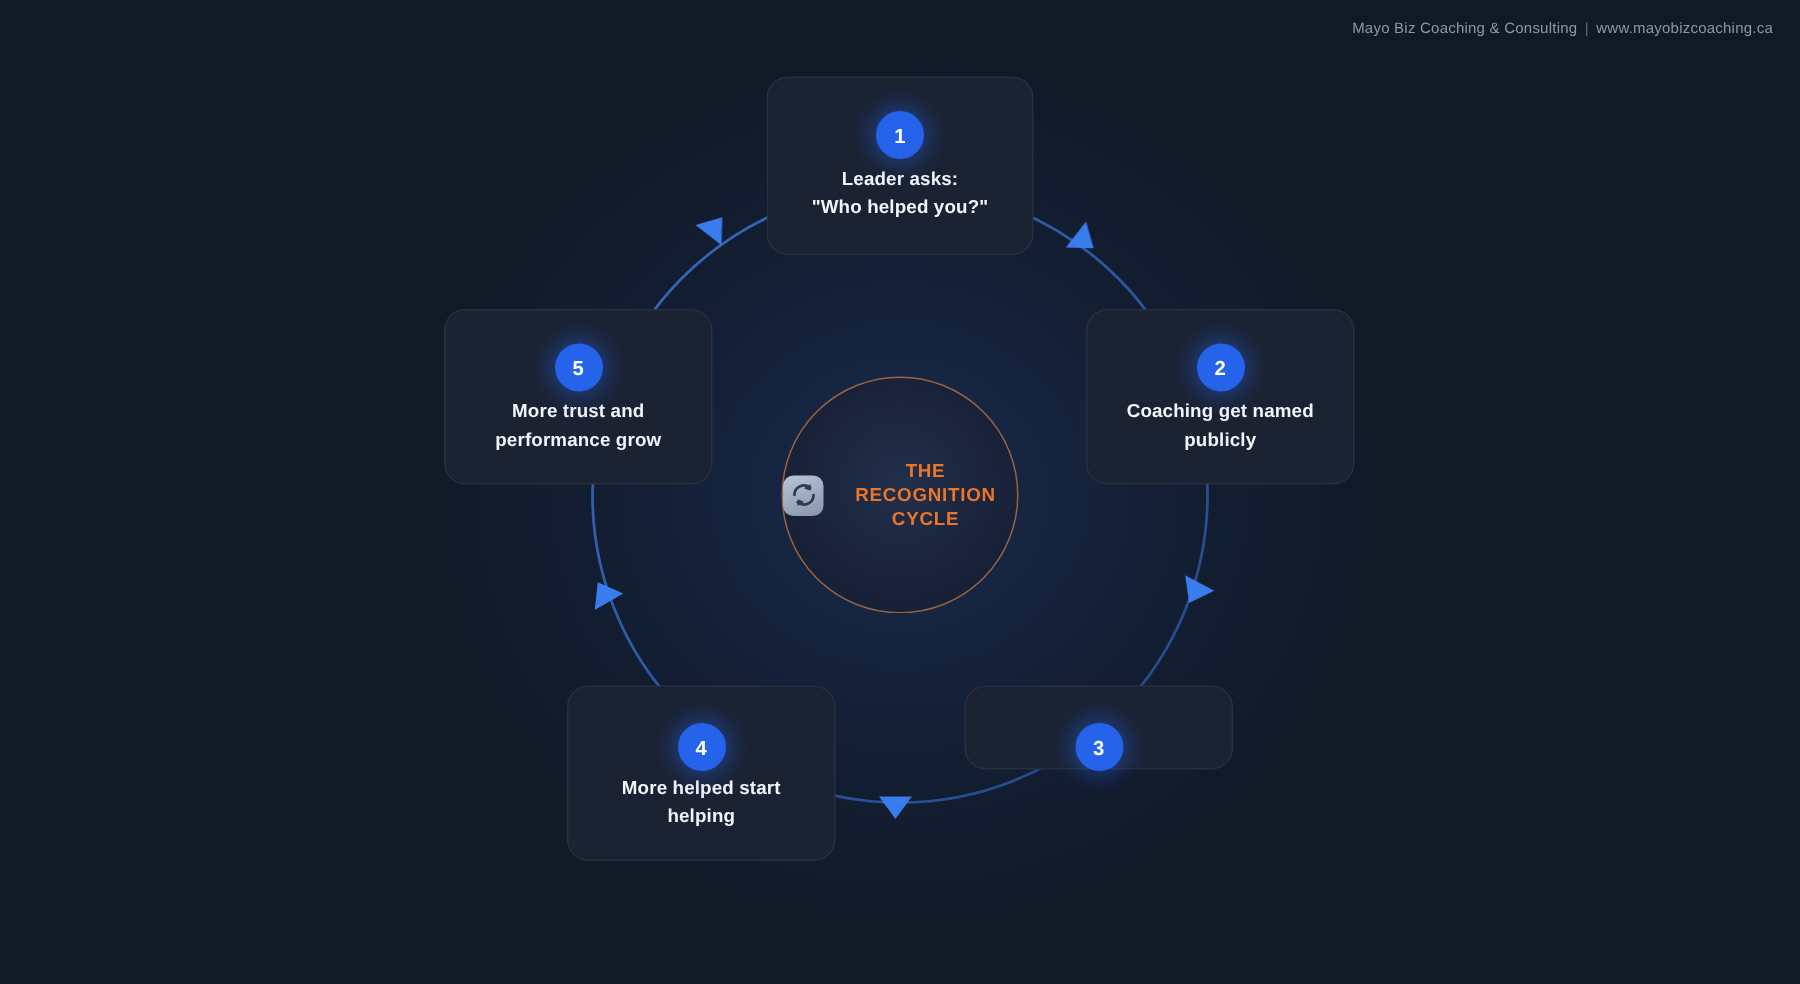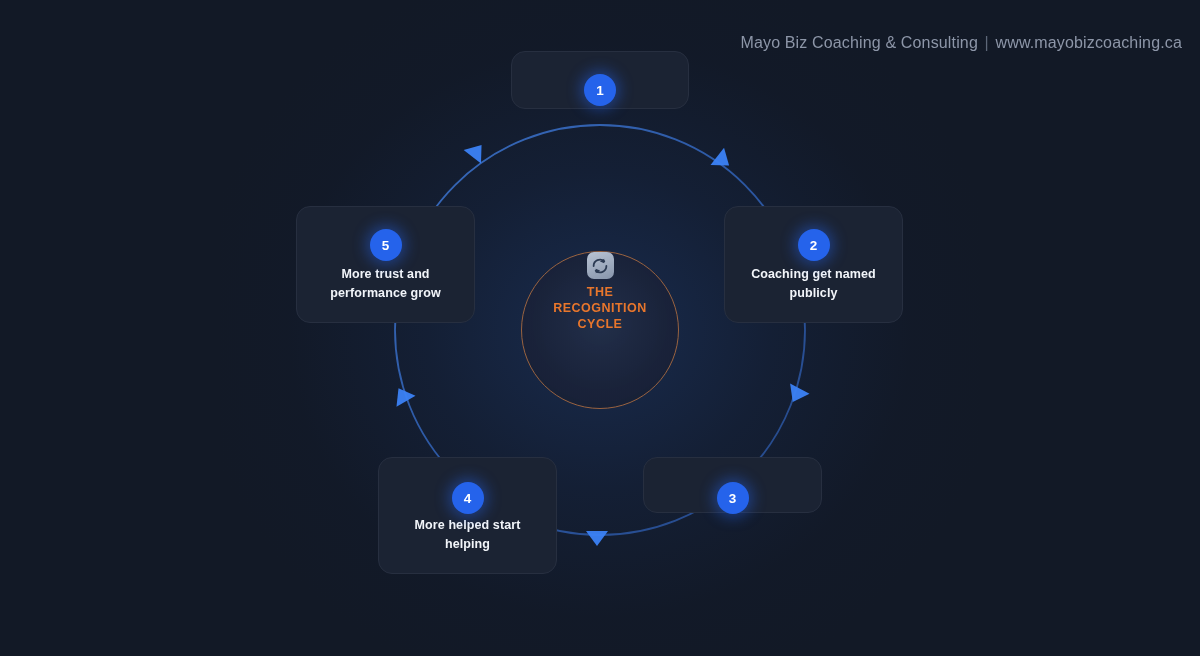"Mayo Biz Coaching & Consulting" .credit { font-size: 16px -> 10px; margin-top: 20px -> none }
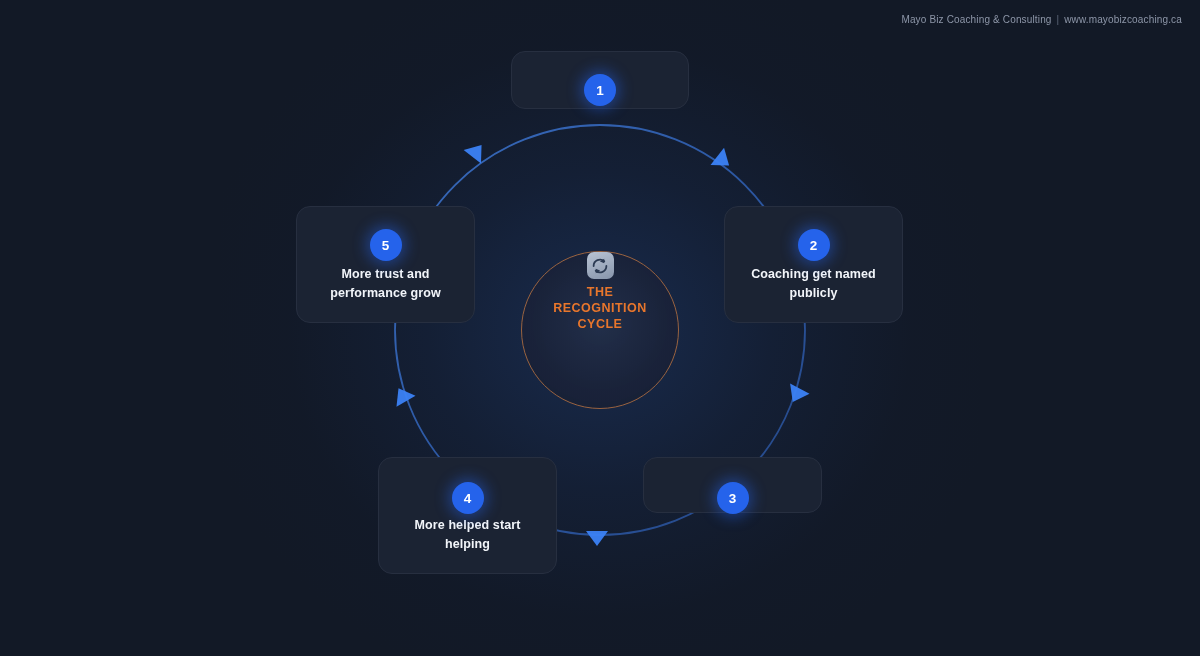"Leader asks:" div.card-text { html: none -> <div> <span>Leader asks:</span> <span>"Who helped you?"</span> </div> }
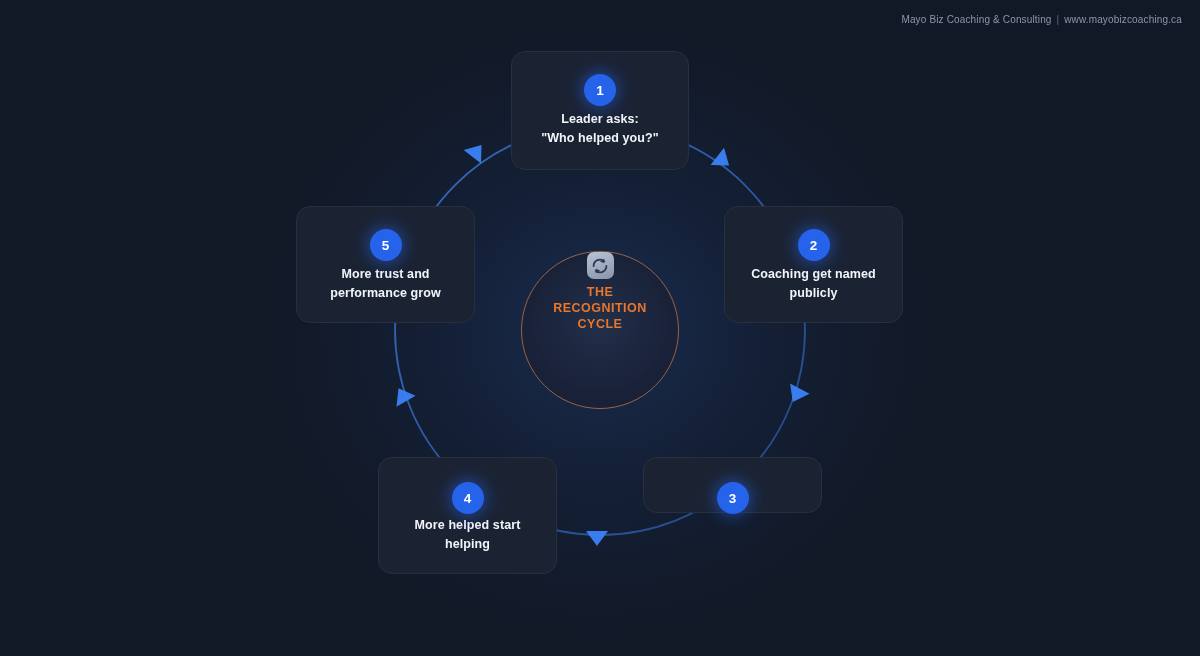"THE RECOGNITION CYCLE" .hub { flex-direction: column -> row; justify-content: flex-start -> space-between }
